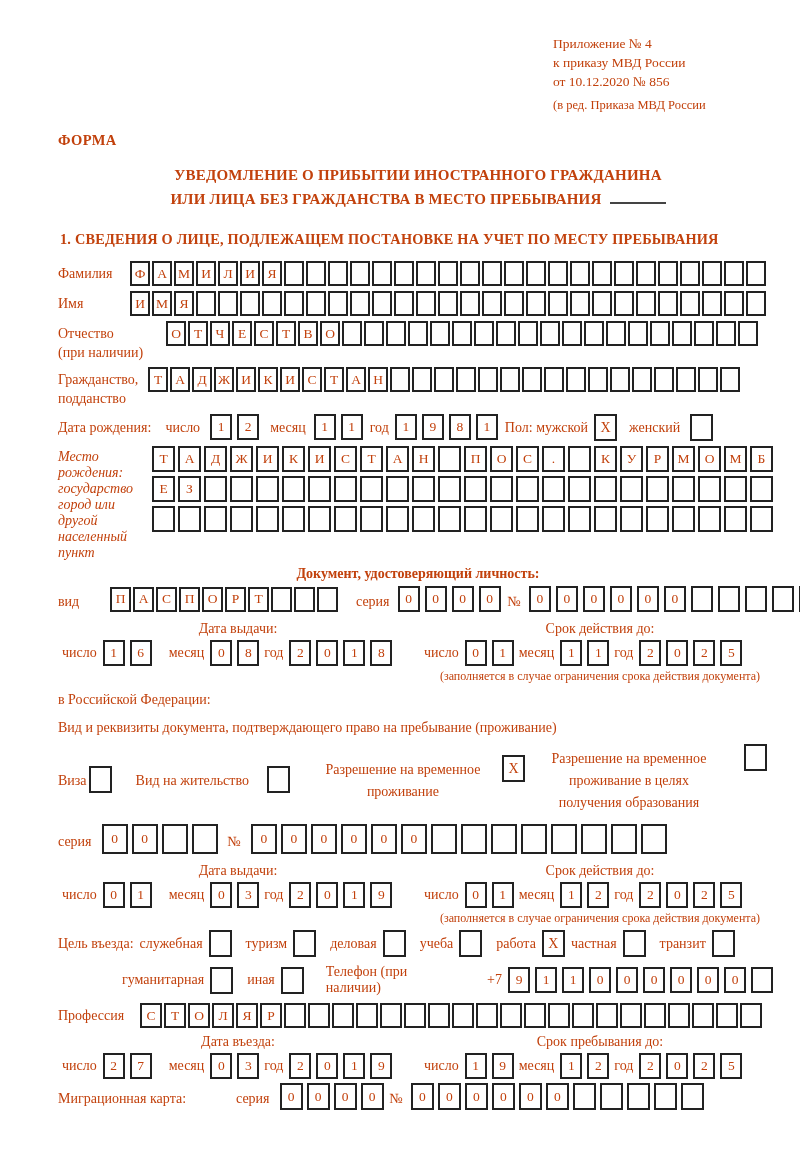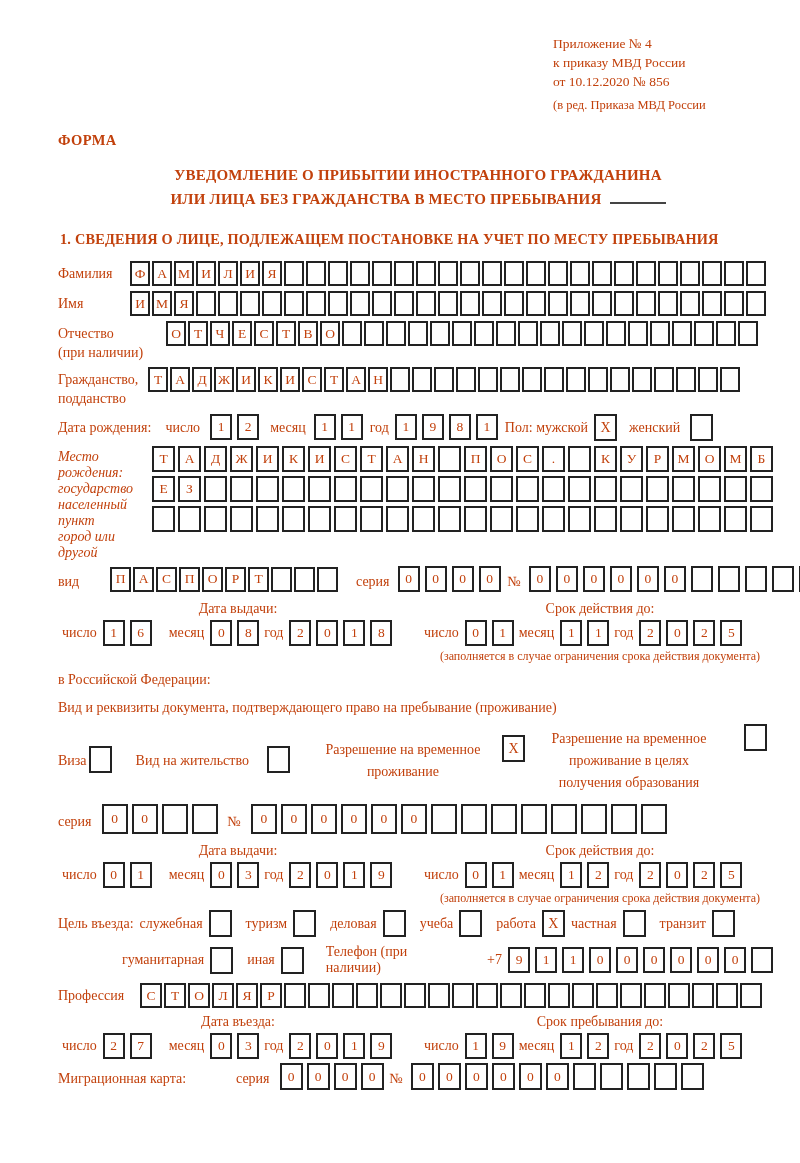"населенный пункт" div { order: before "город или другой" -> after "город или другой" }
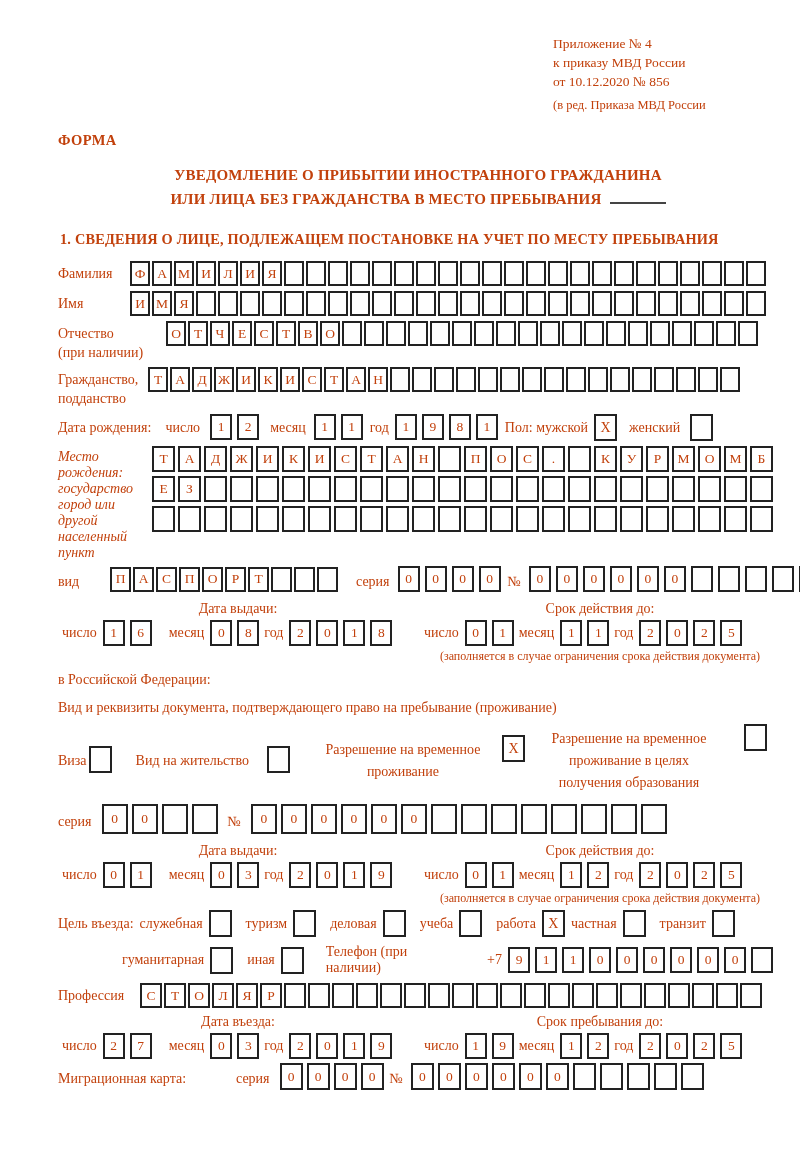"Документ, удостоверяющий личность:" div { html: none -> <div>Документ, удостоверяющий личность:</div> }
